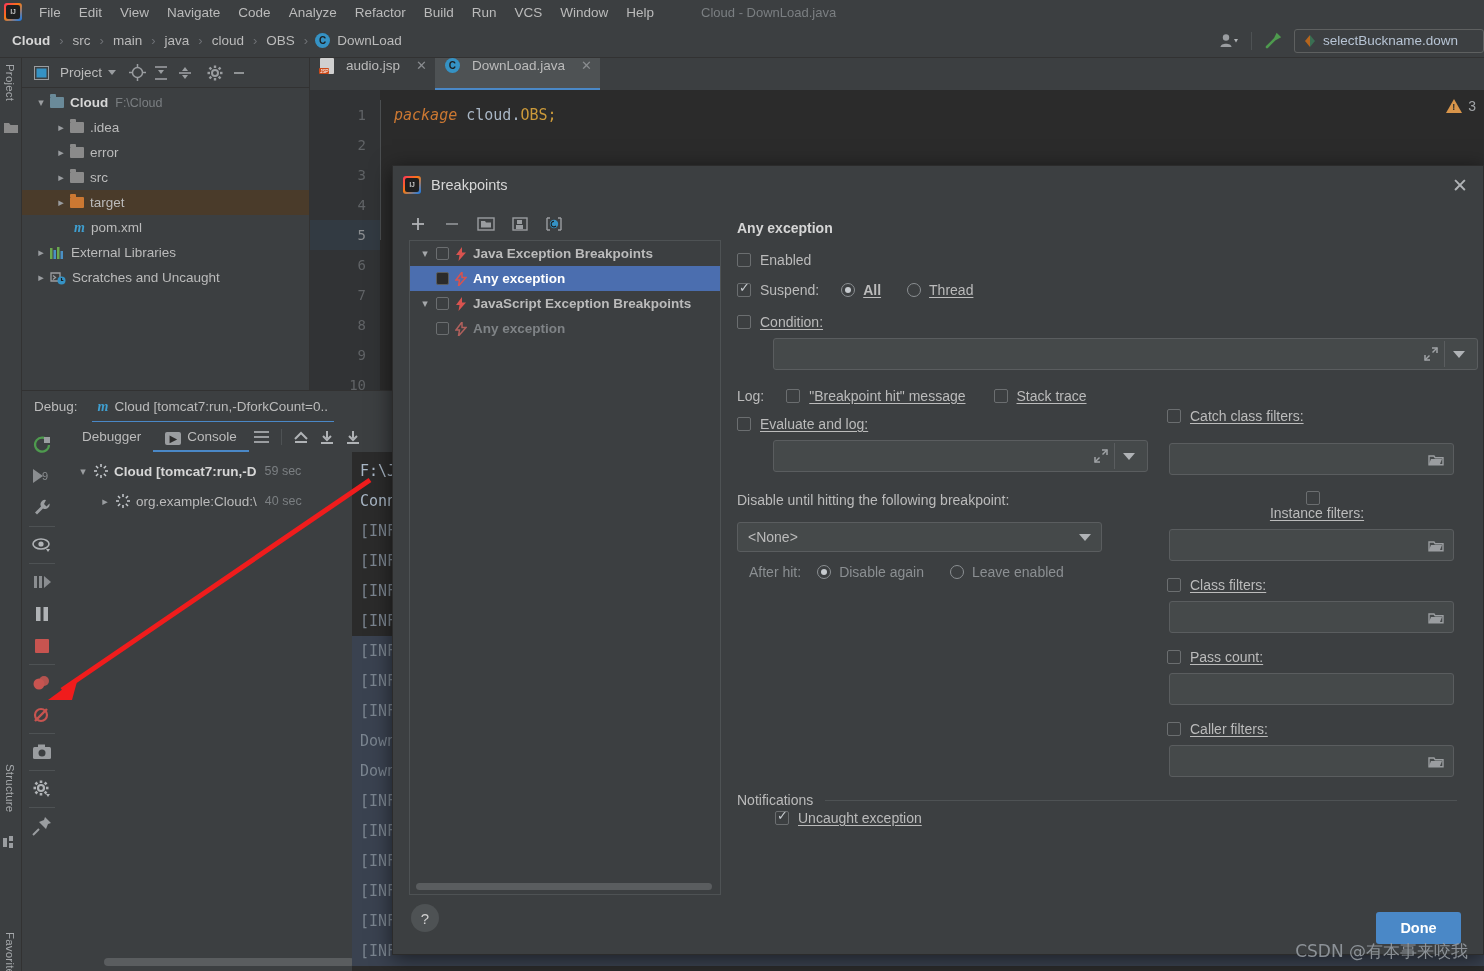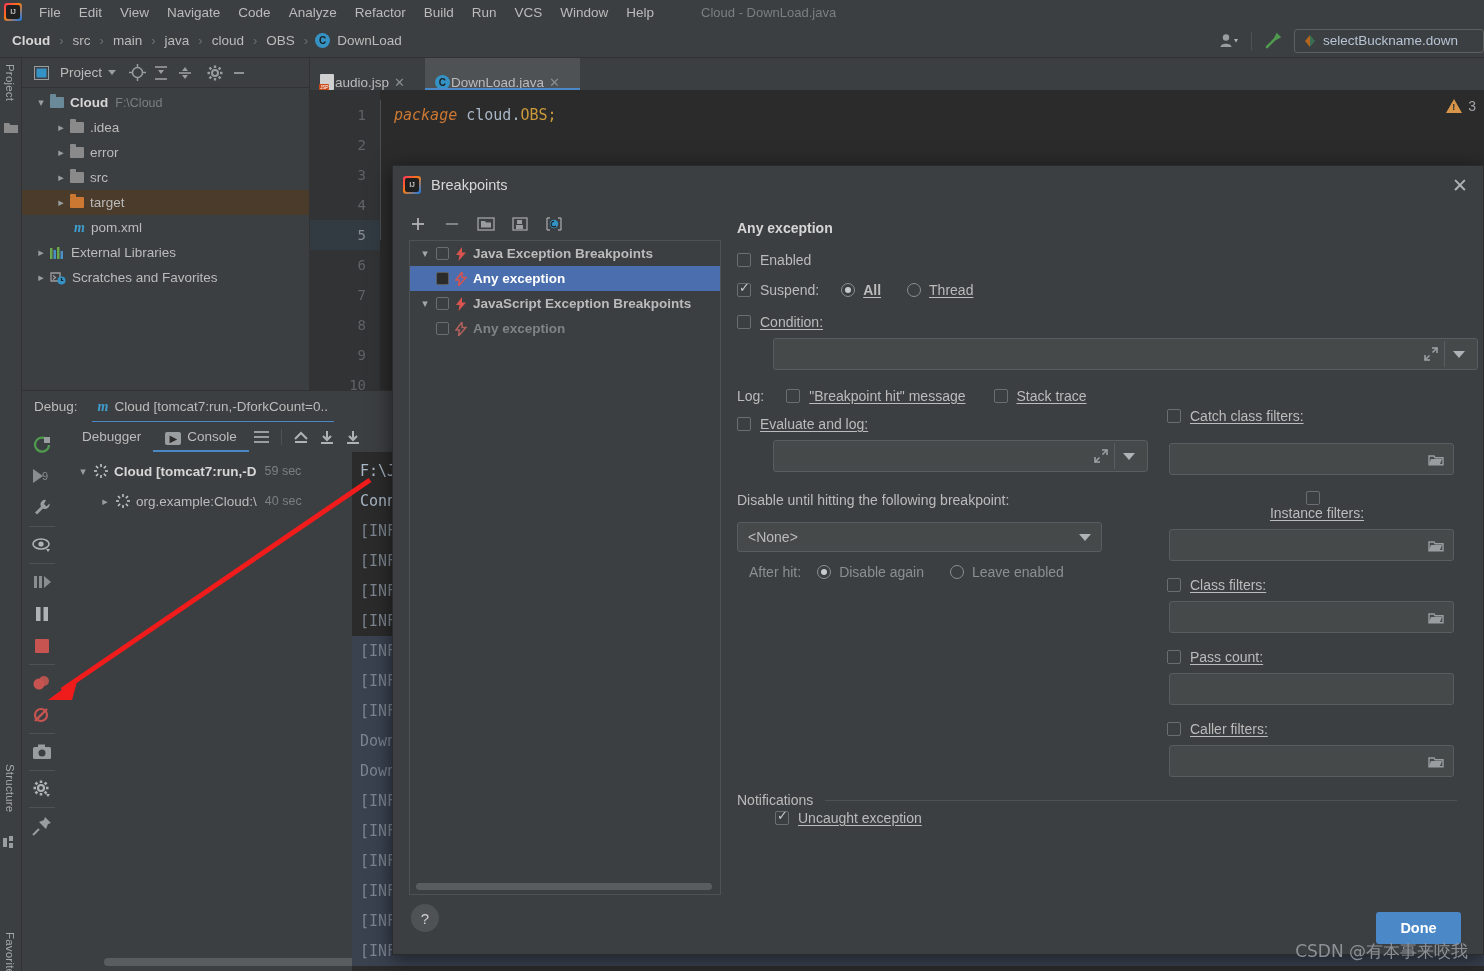"audio.jsp" .tab { align-items: flex-end -> flex-start; gap: 1px -> 12px; padding: 0 20px 0 10px -> 0 8px 0 10px }
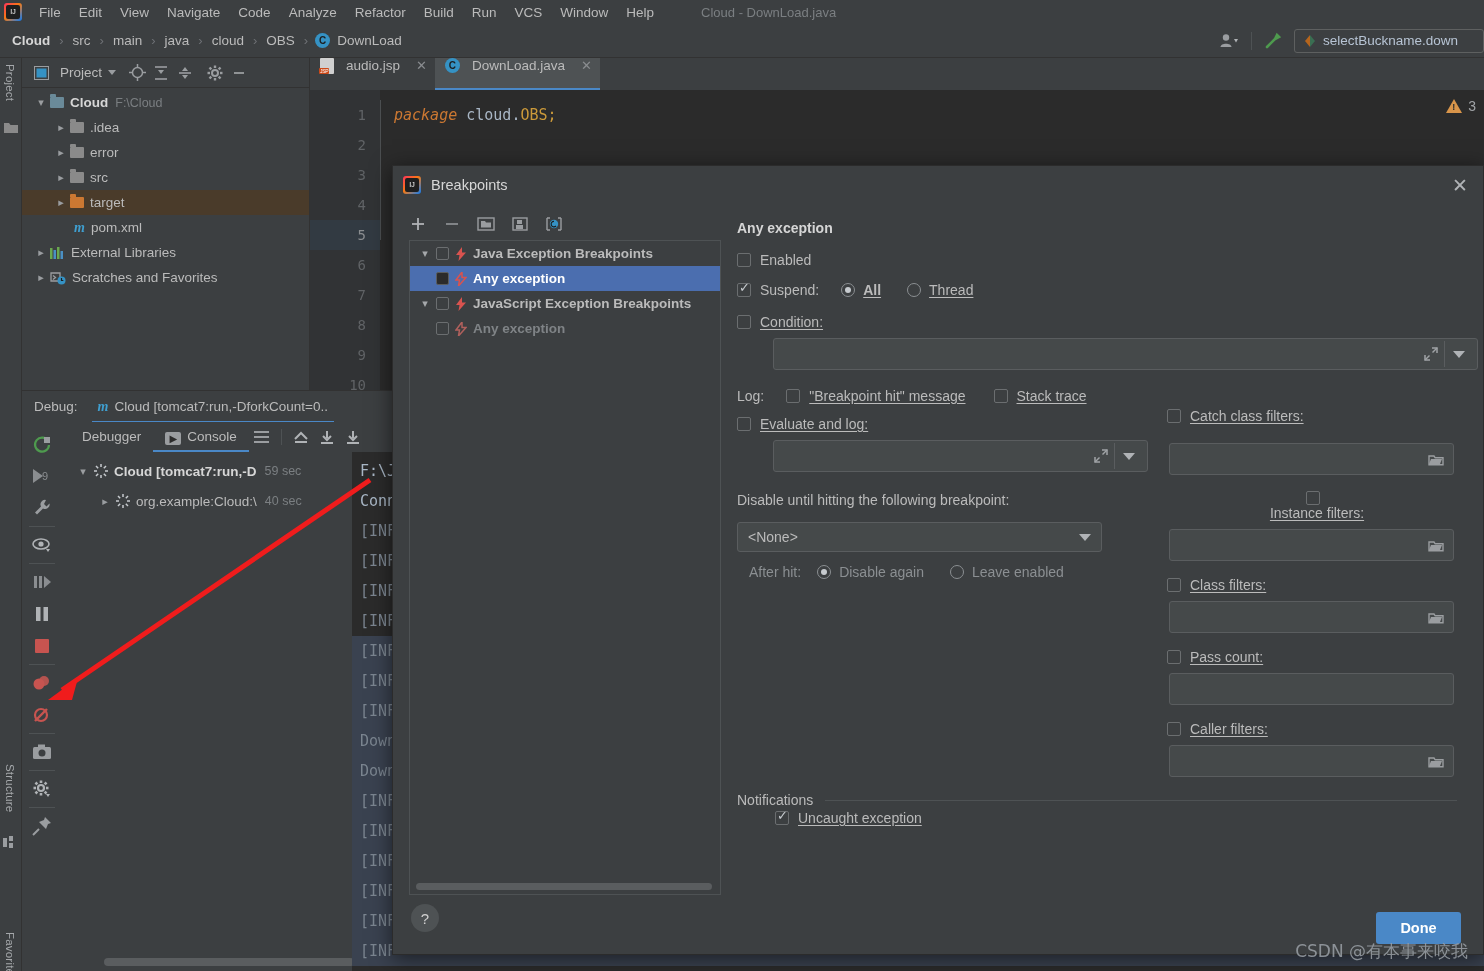"Scratches and Favorites" span.tree-label { text: Favorites -> Uncaught }
